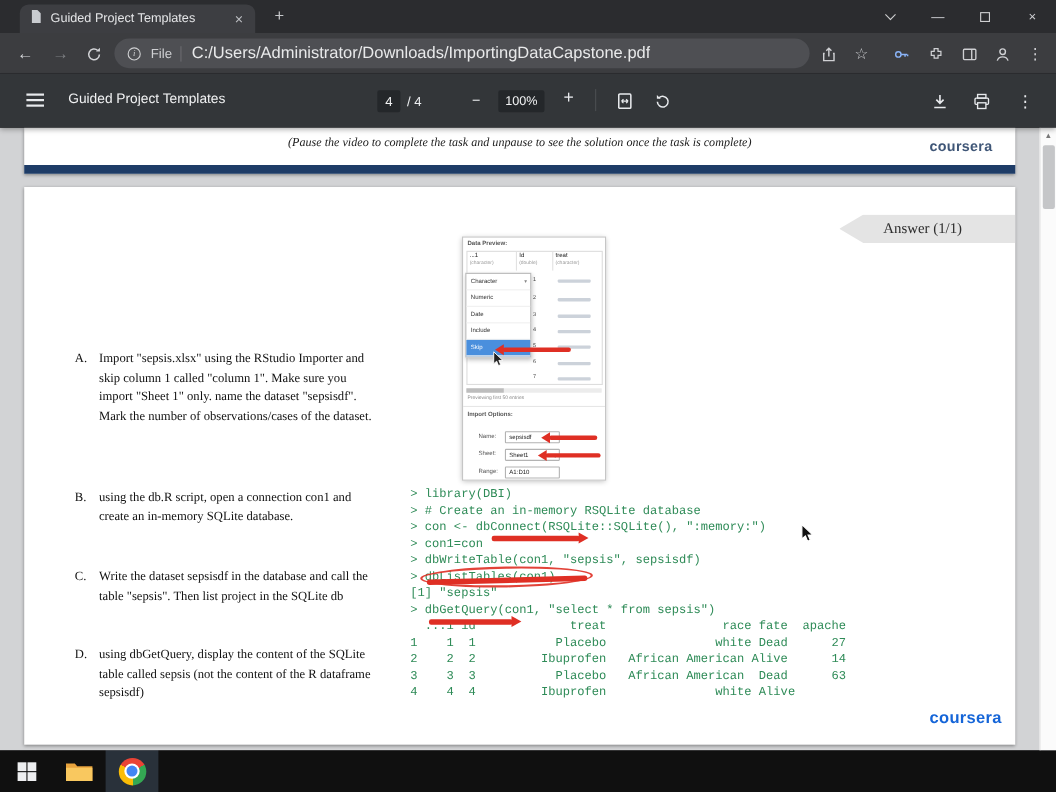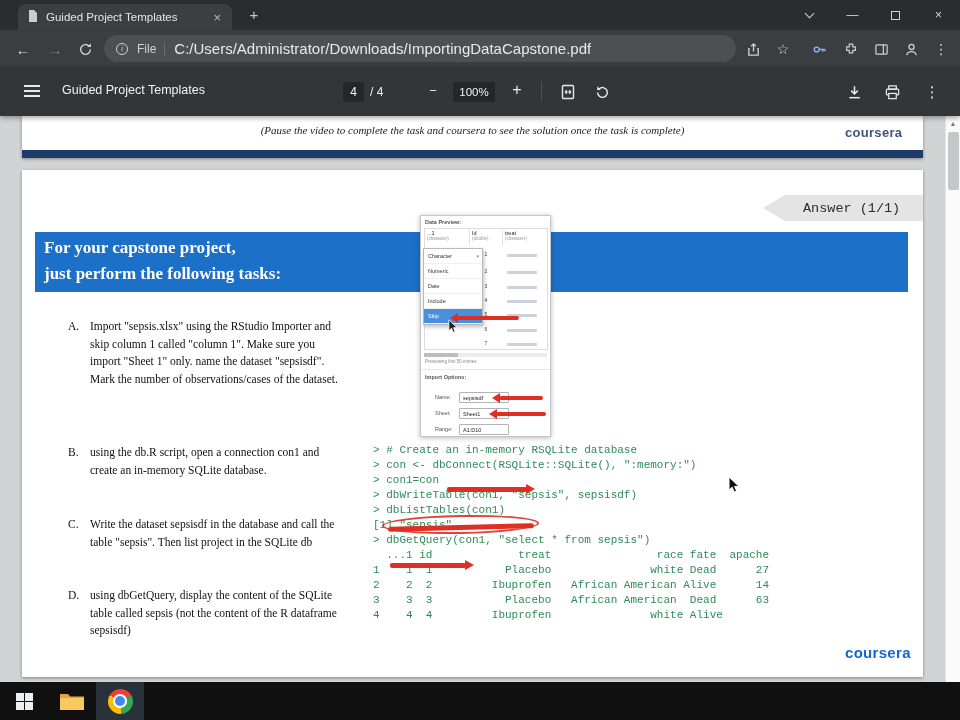"(Pause the video to complete" div.p3-note { text: coursera -> unpause }
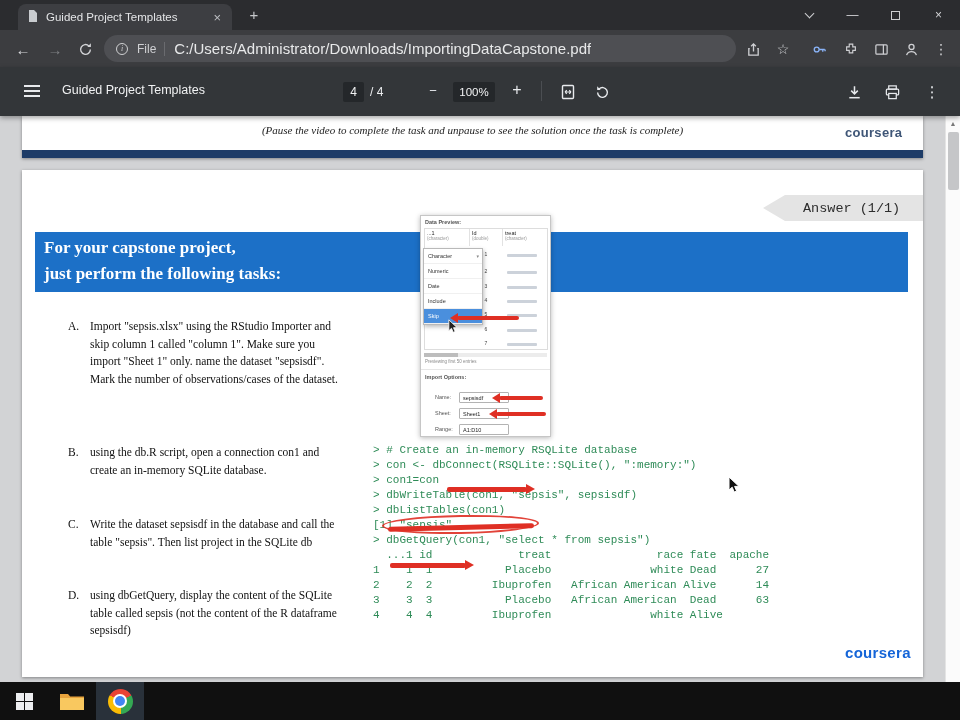"Answer (1/1)" .answer-ribbon { font-family: Liberation Mono, monospace -> Liberation Serif, serif }
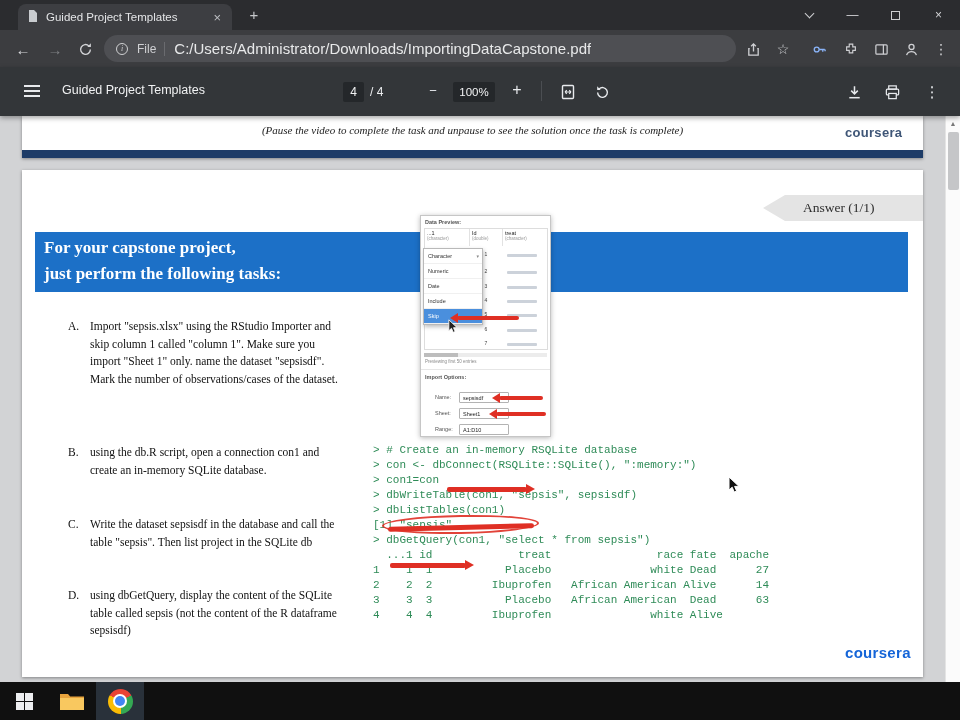"For your capstone project," div.banner { html: <div> <div>For your capstone project,</div> <div>just perform the following tasks:</div> </div> -> none }
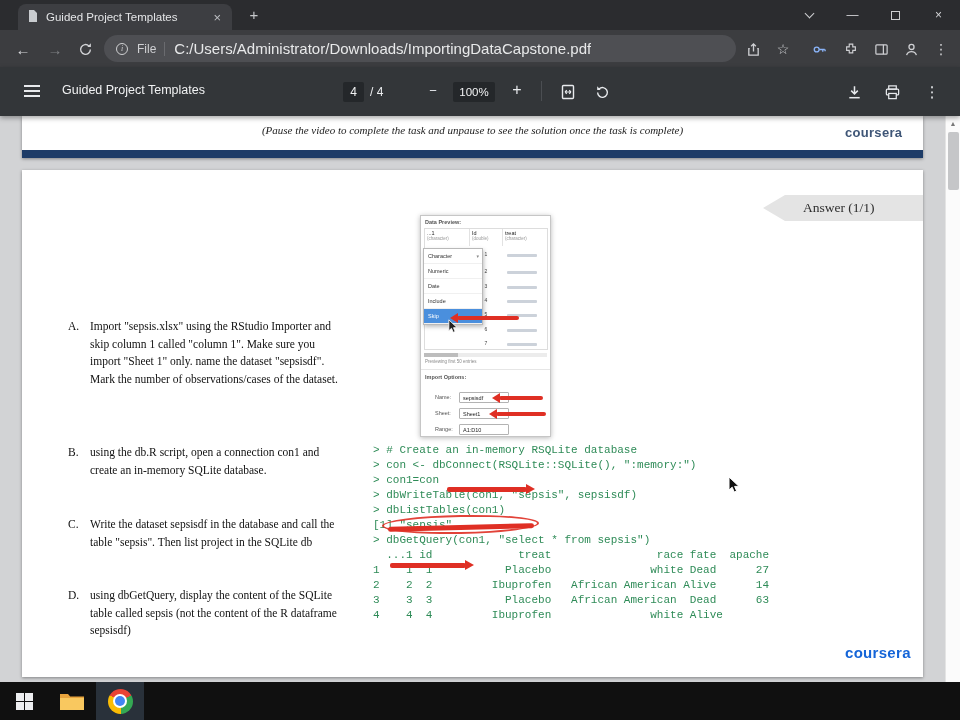"> library(DBI)" div.cline { html: none -> <div>&gt; library(DBI)</div> }
